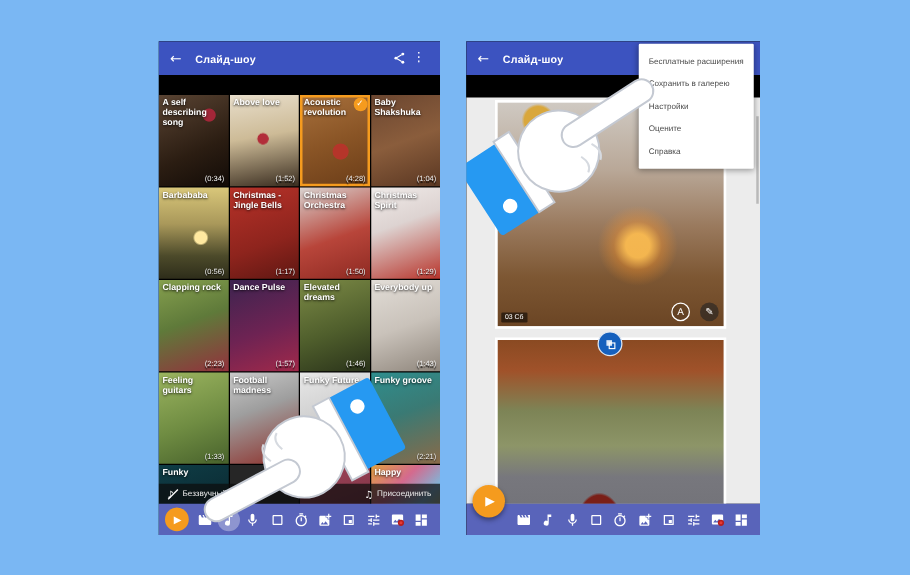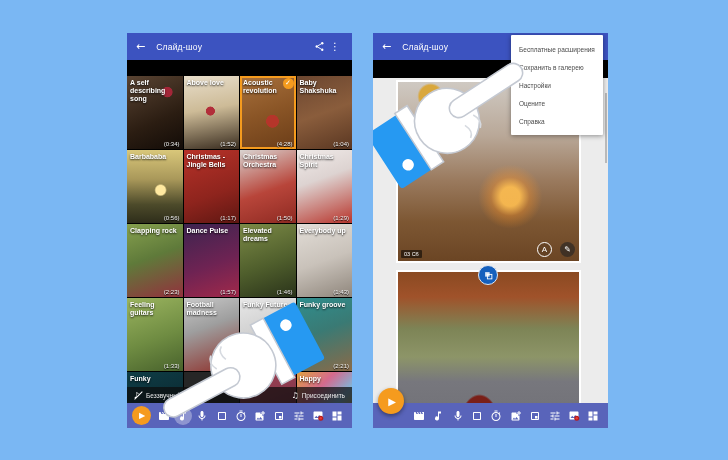"Слайд-шоу" .appbar .title { font-weight: normal -> bold }
